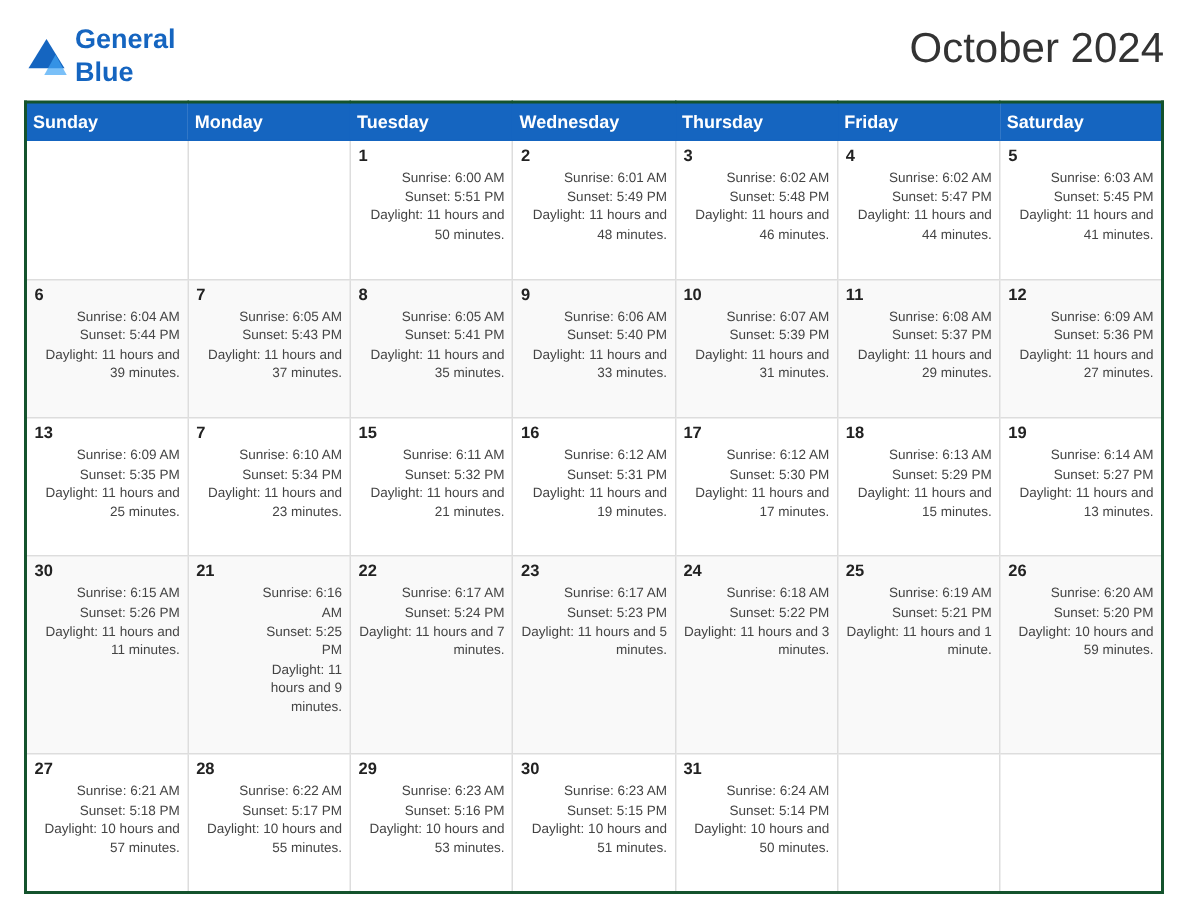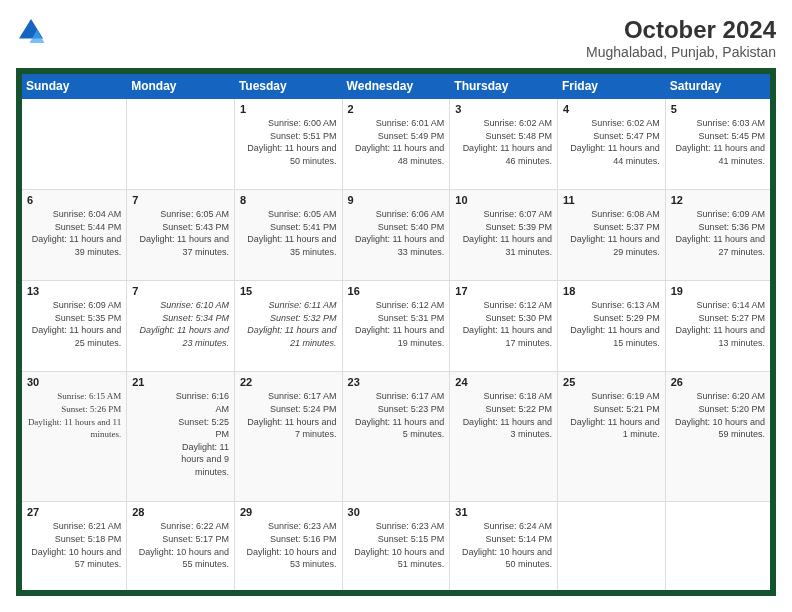"General" div.logo-text { html: none -> <div> <div><span>General</span></div> <div><span>Blue</span></div> </div> }
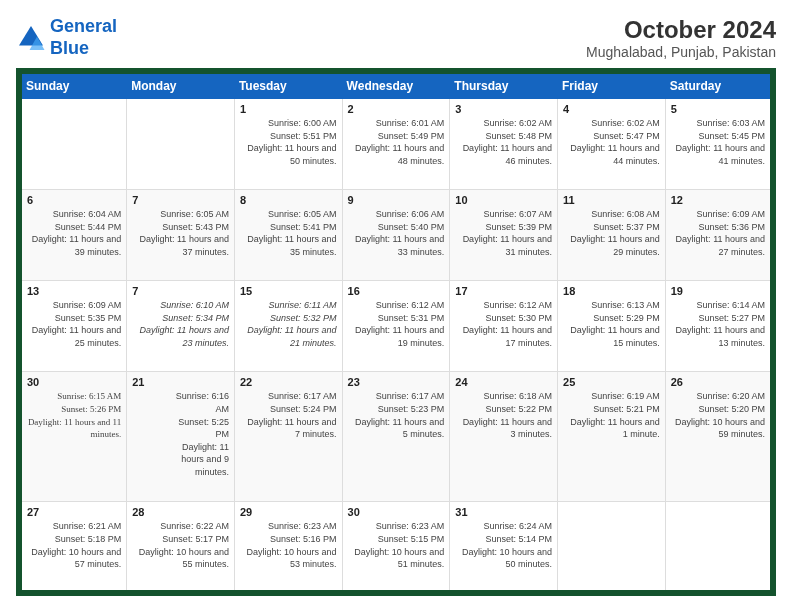"October 2024" .month-title { font-size: 24px -> 28px; font-weight: bold -> normal }
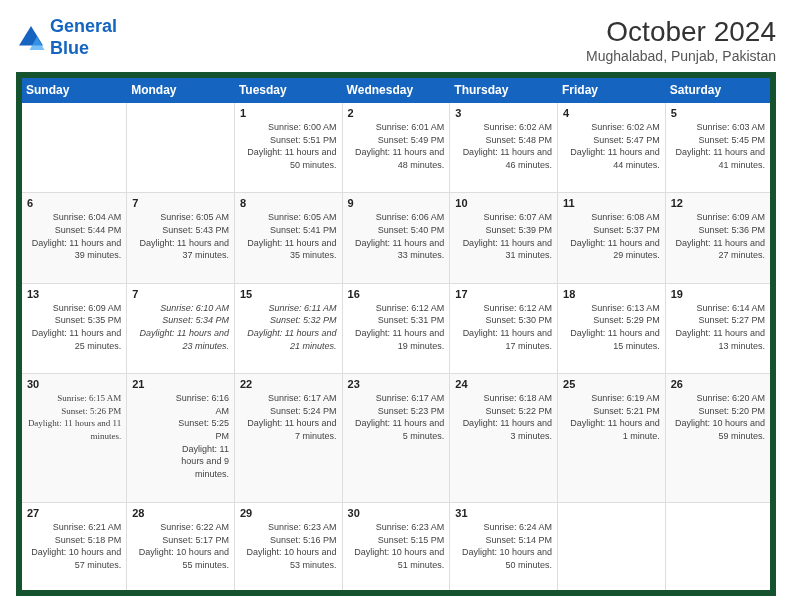"Mughalabad, Punjab, Pakistan" div.subtitle { html: <div>Mughalabad, Punjab, Pakistan</div> -> none }
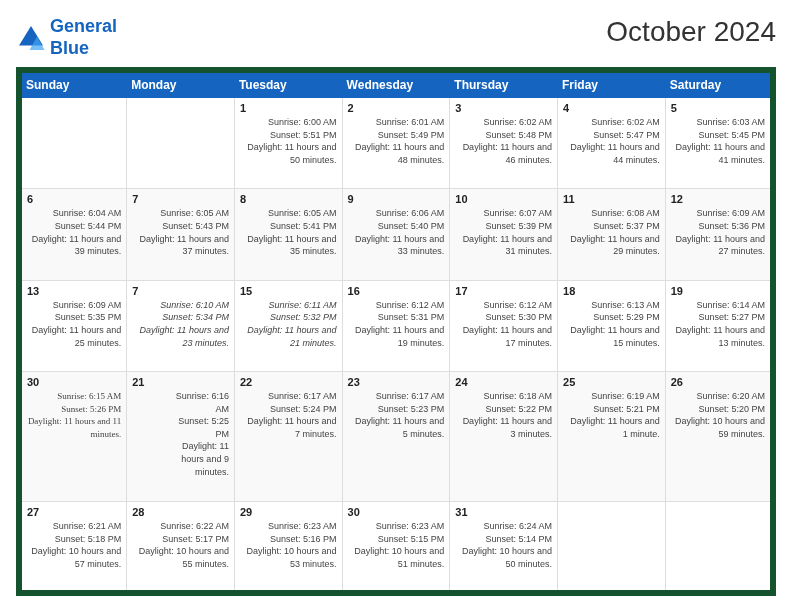"Sunday" .calendar { border: 6px solid #14532d -> 2px solid #14532d }
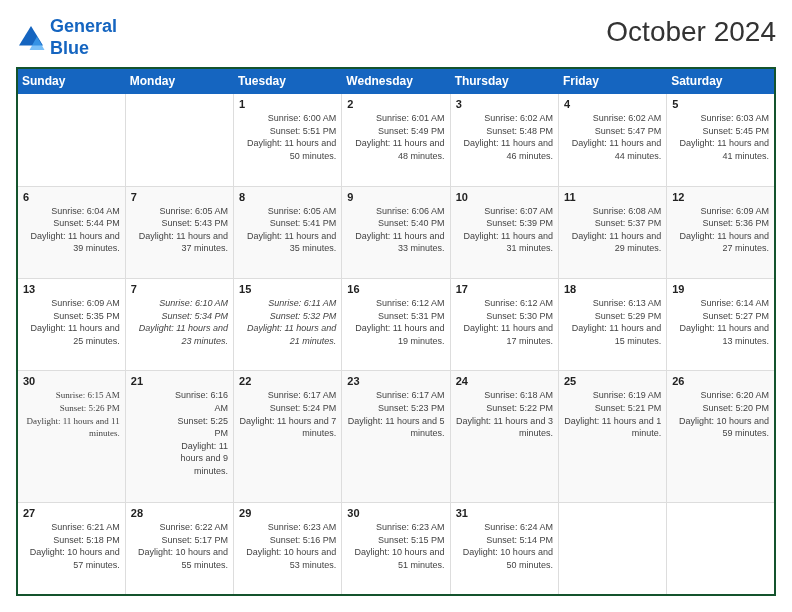"Sunrise: 6:10 AM" div.day-info { font-style: italic -> none }
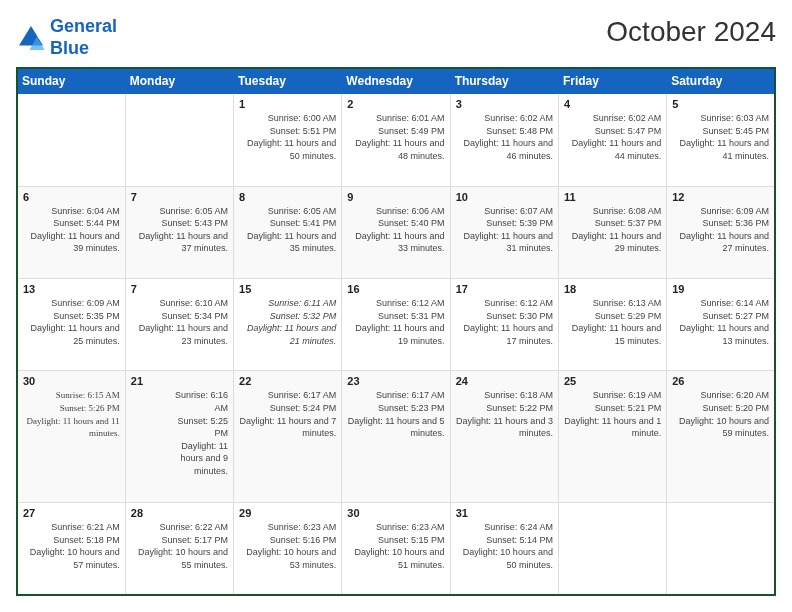"Sunrise: 6:11 AM" div.day-info { font-style: italic -> none }
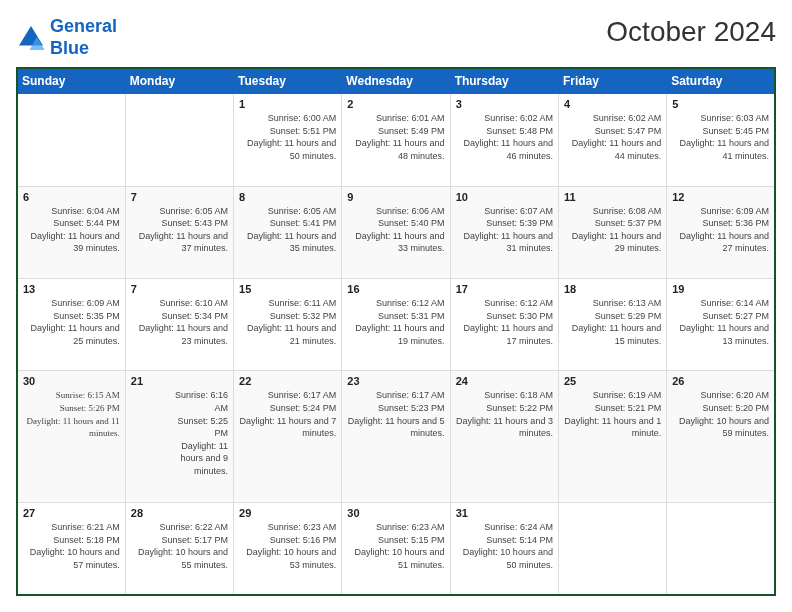"Sunrise: 6:15 AM" div.day-info { font-family: Liberation Serif, serif -> none }
